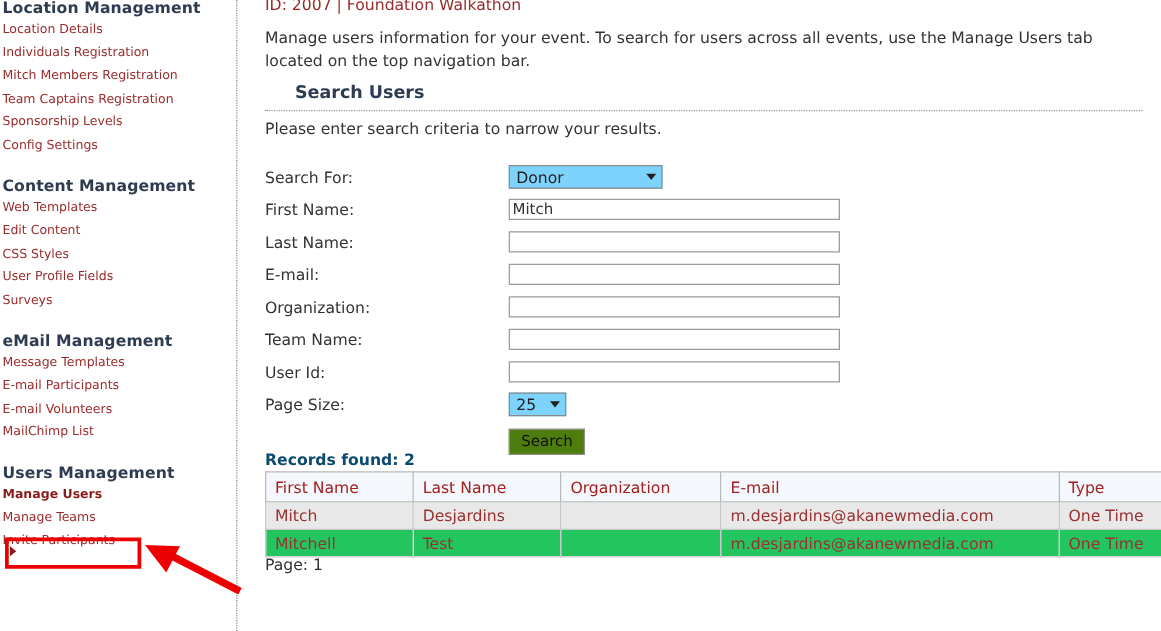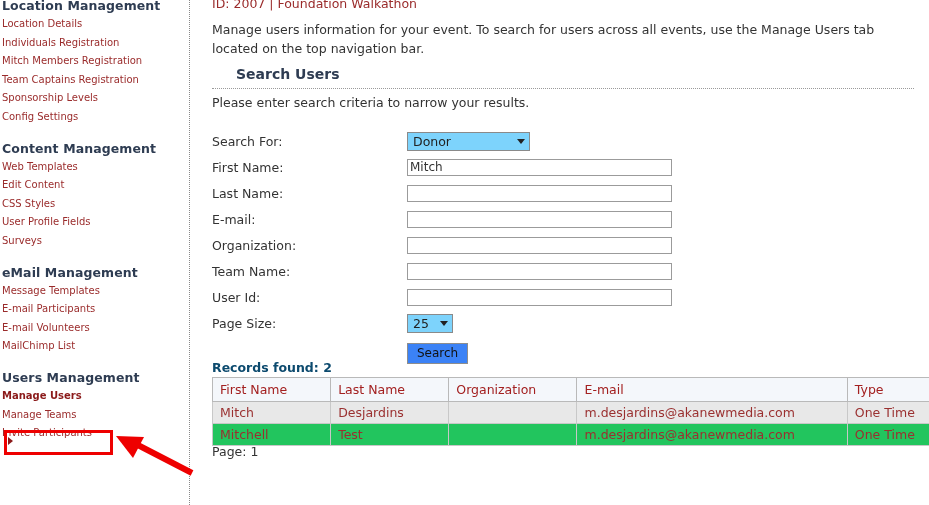"Search" .search-btn { background: #3b82f6 -> #4d7c0f }
